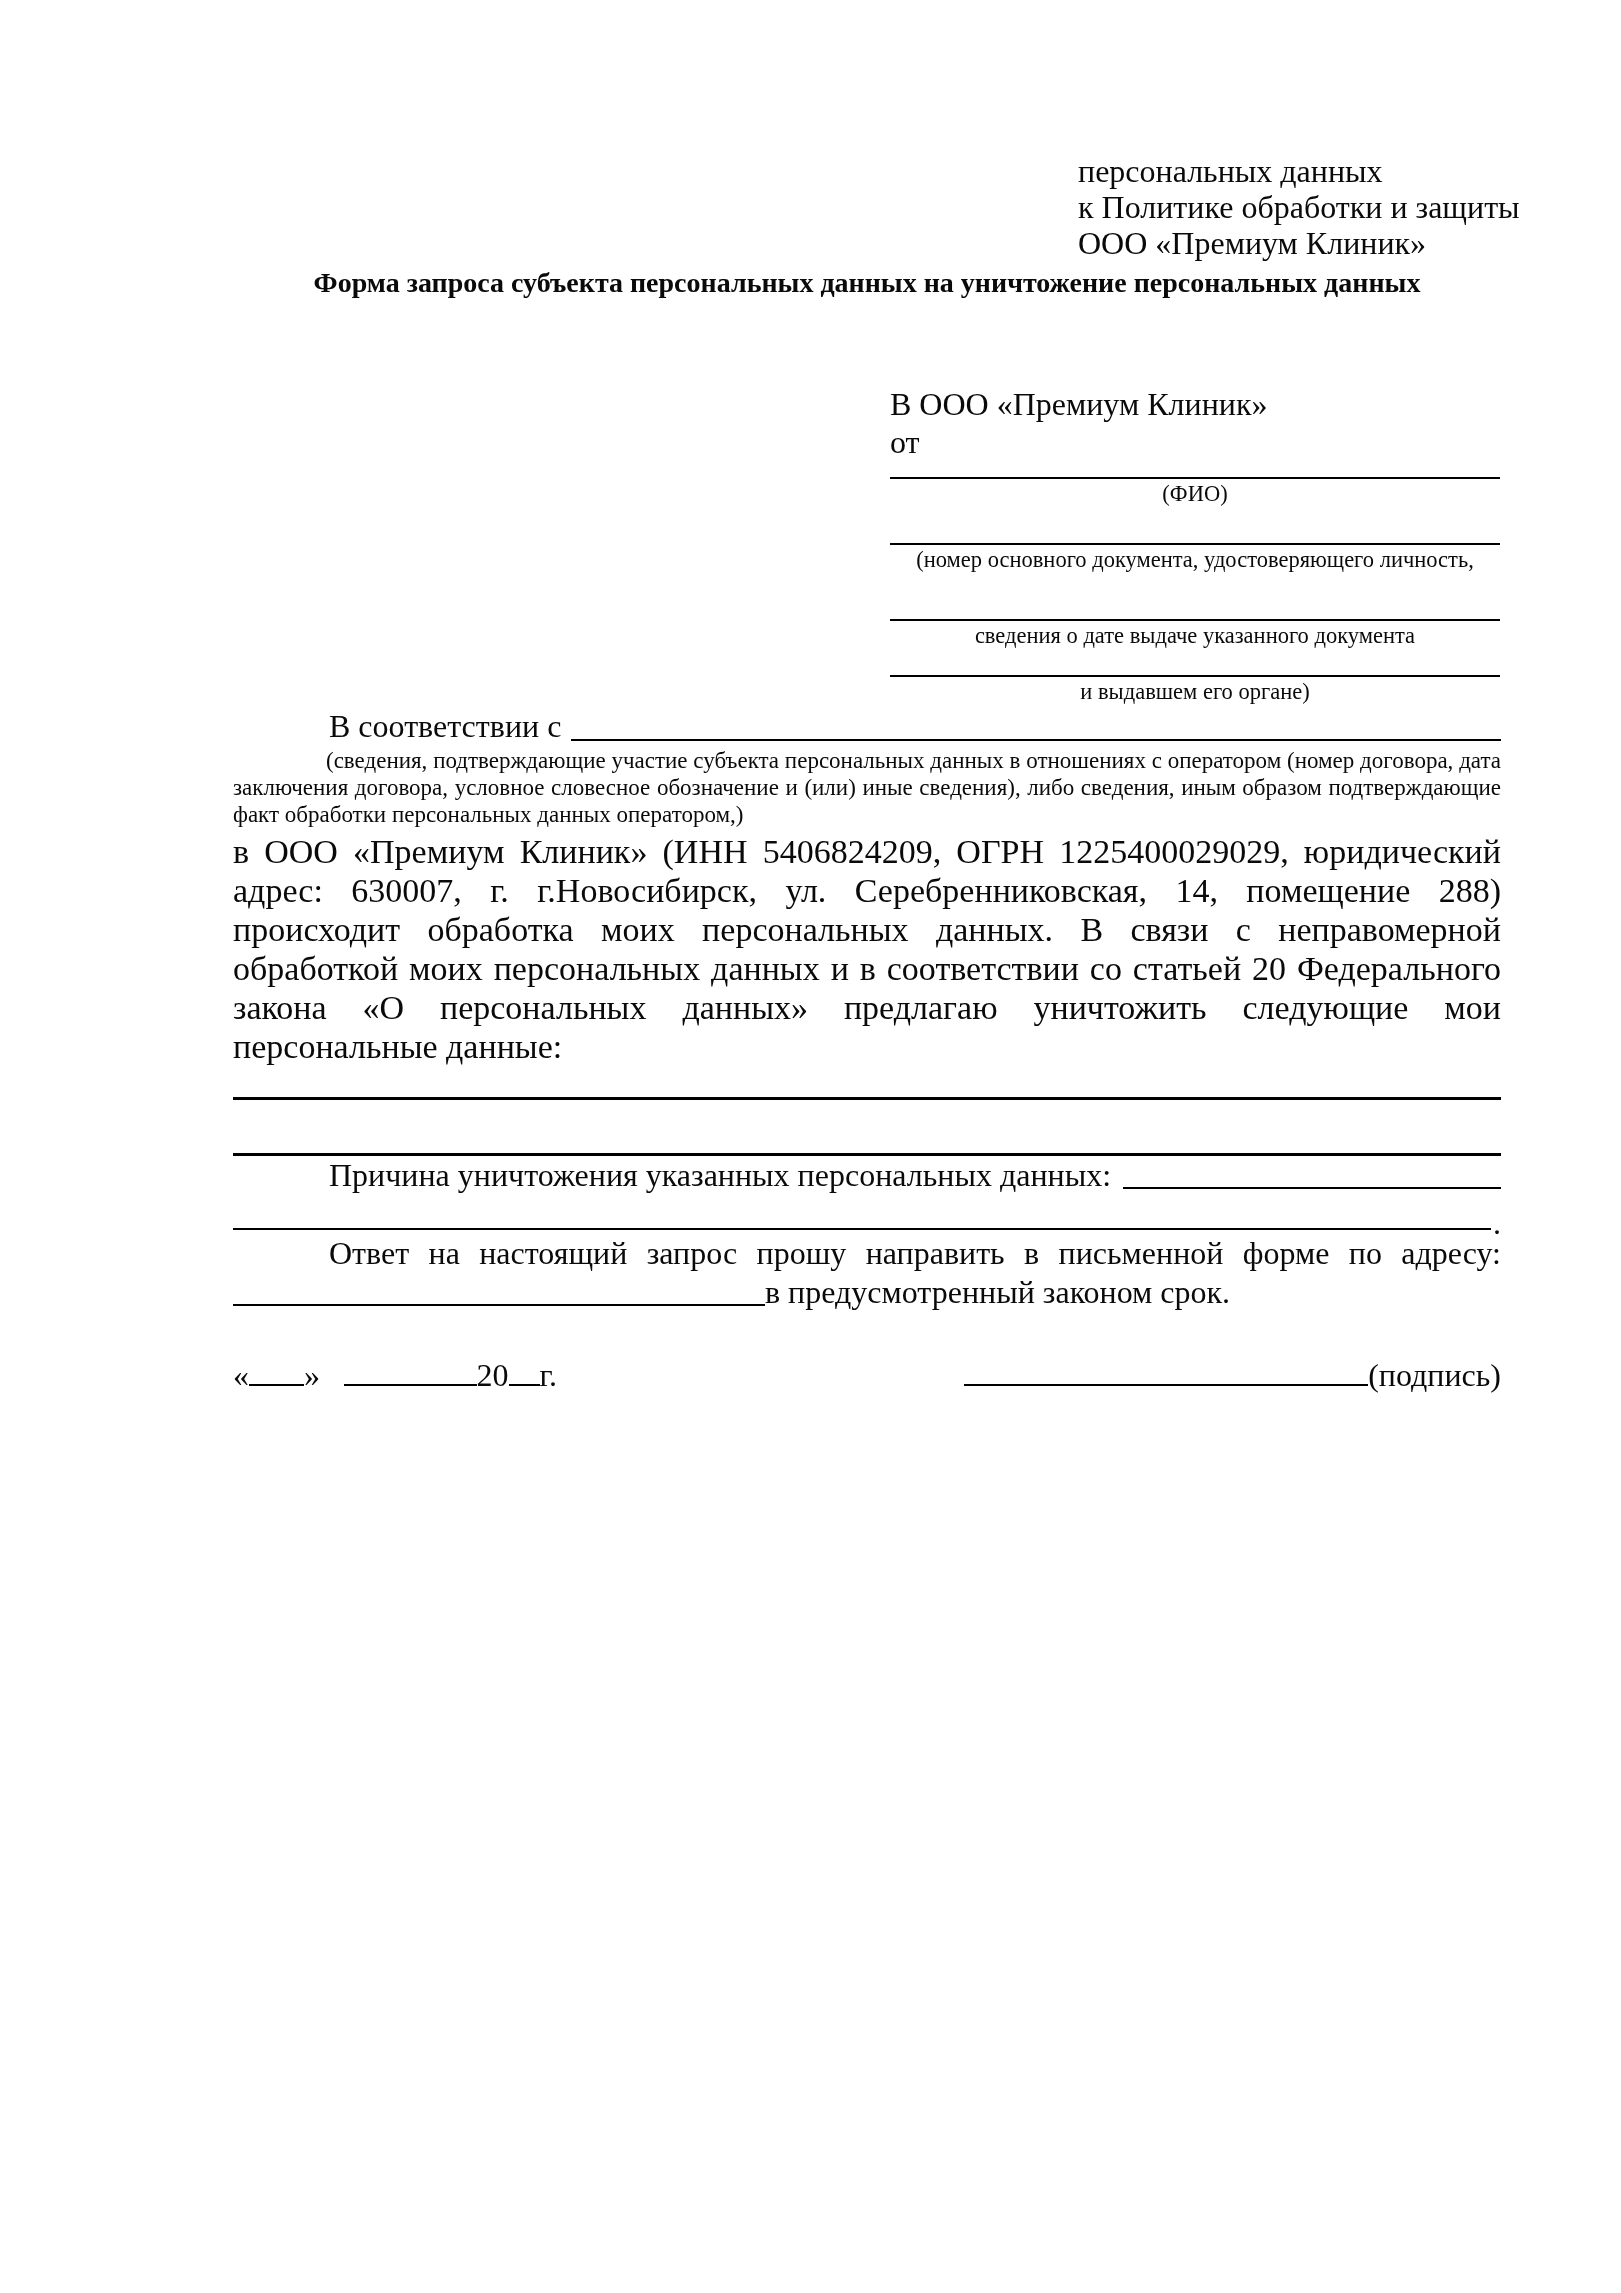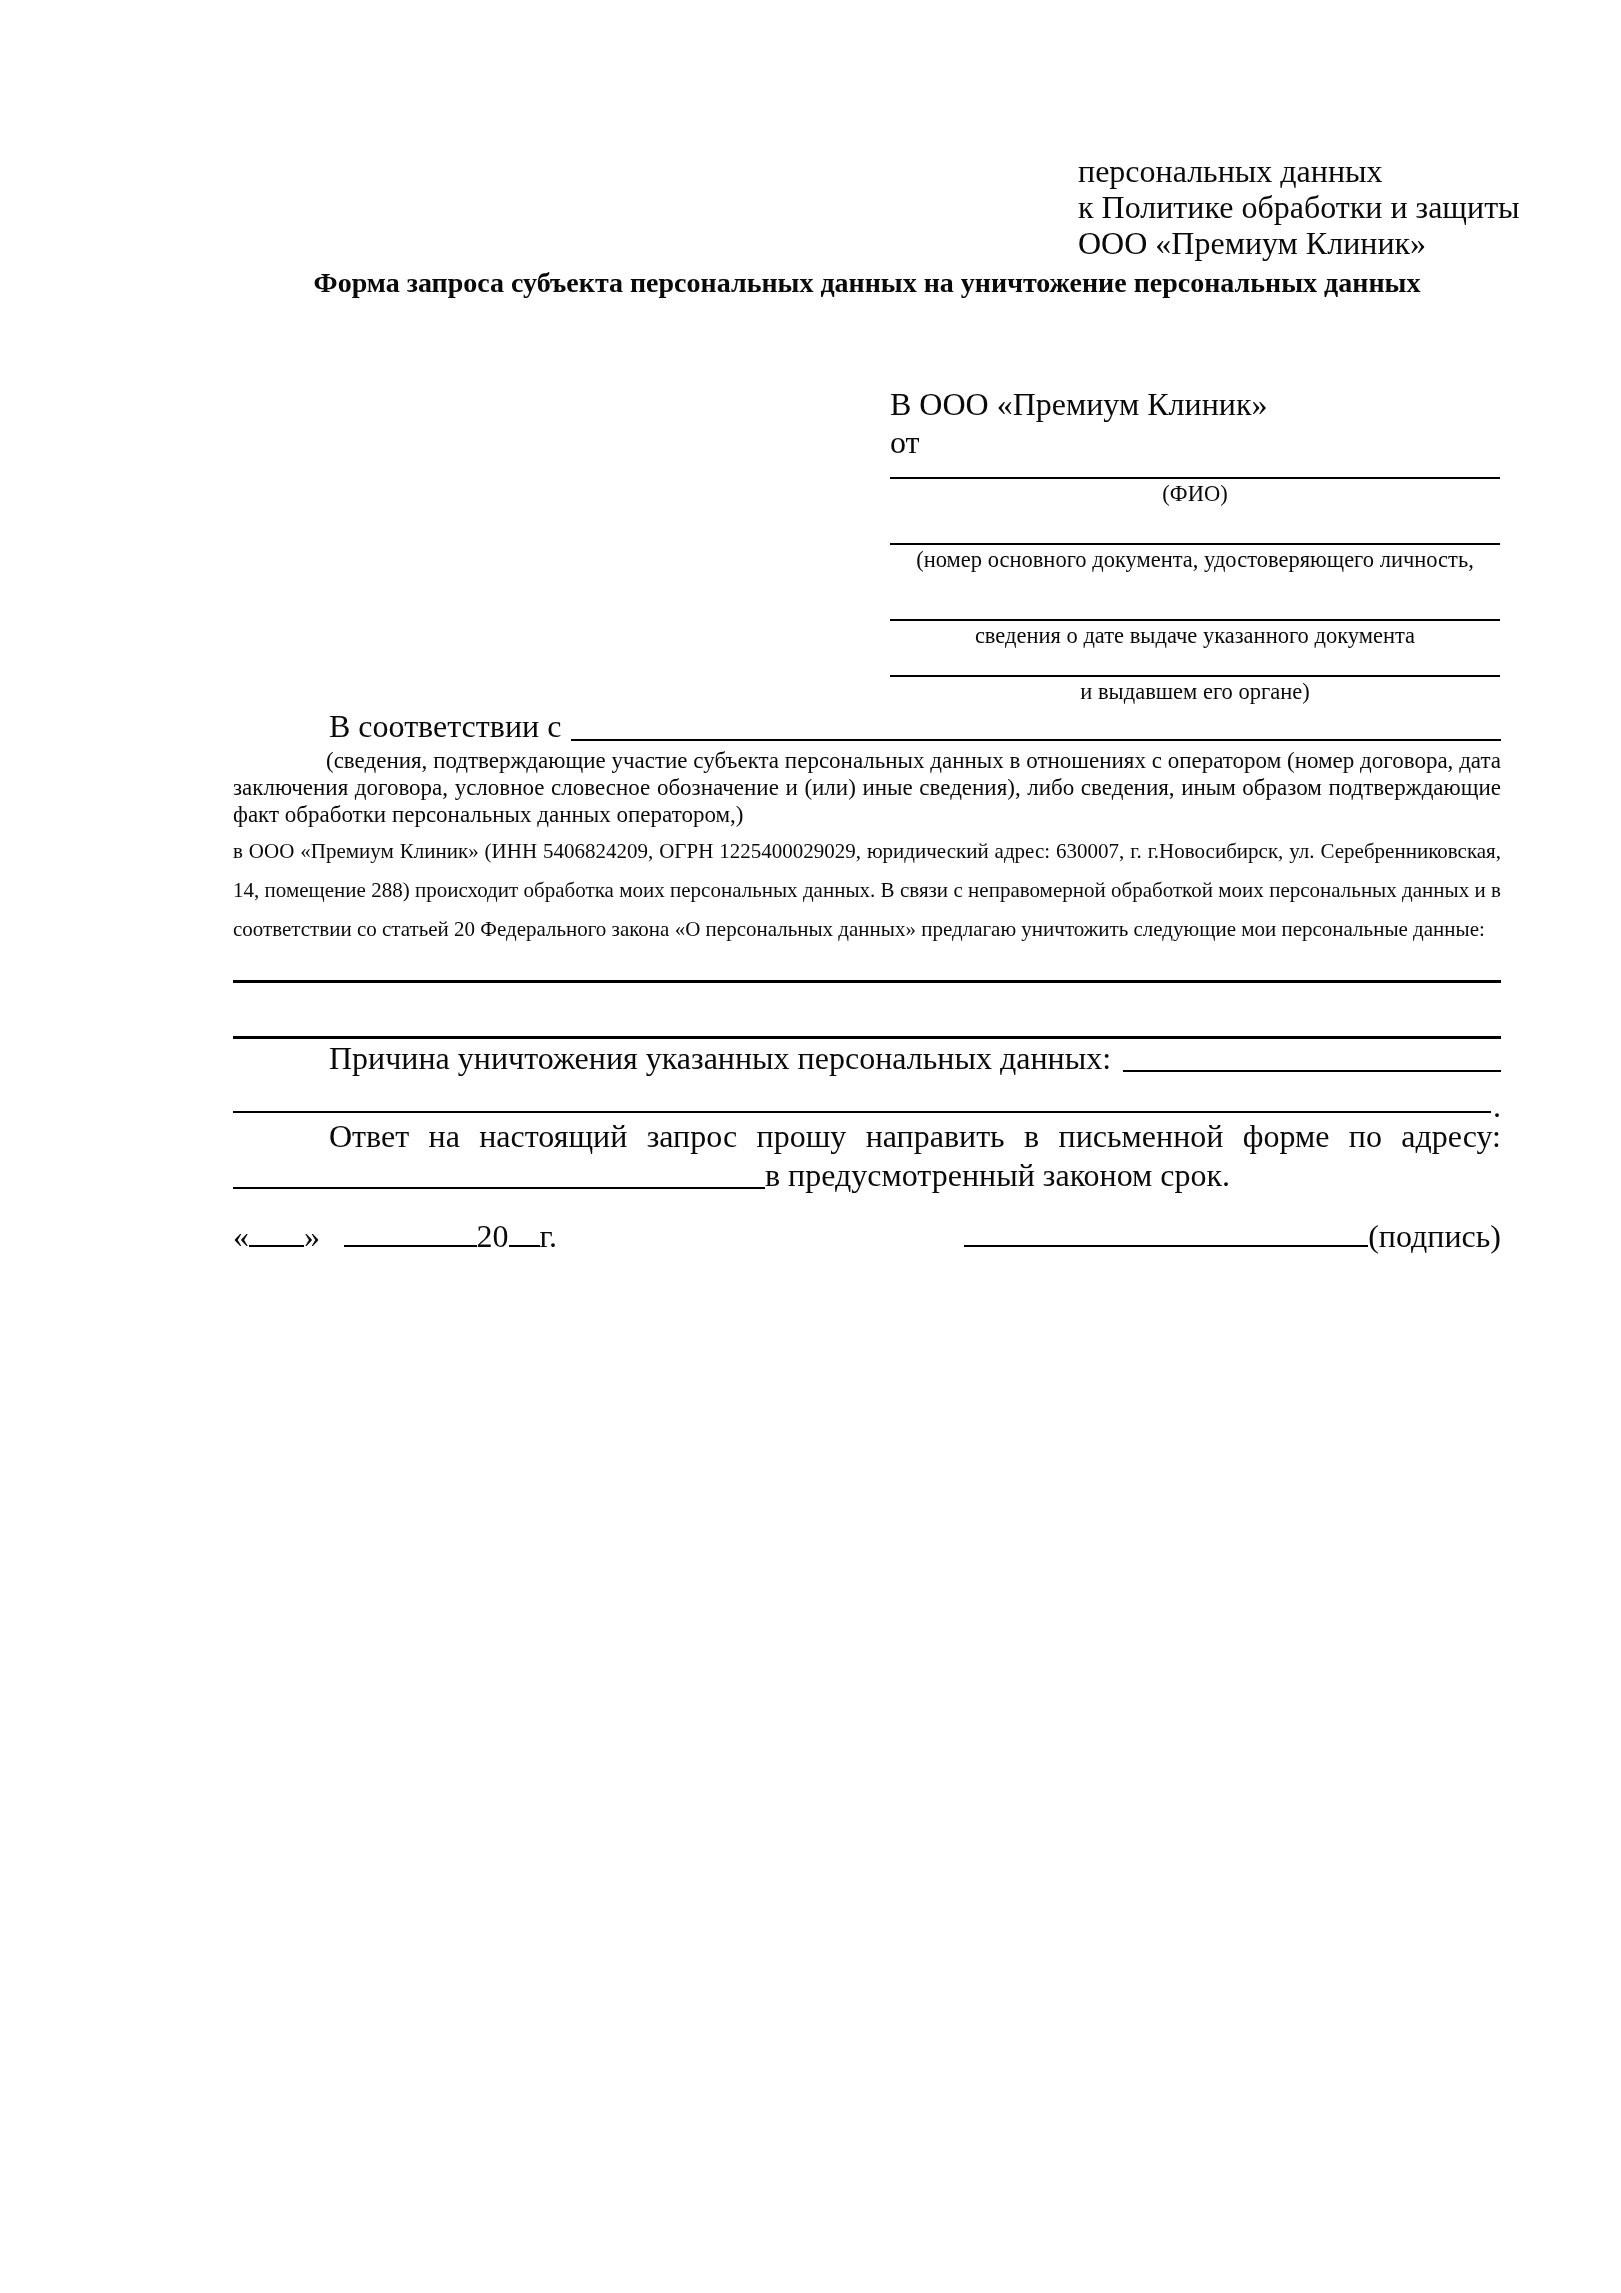"в ООО «Премиум Клиник» (ИНН" .para { font-size: 21px -> 34px }
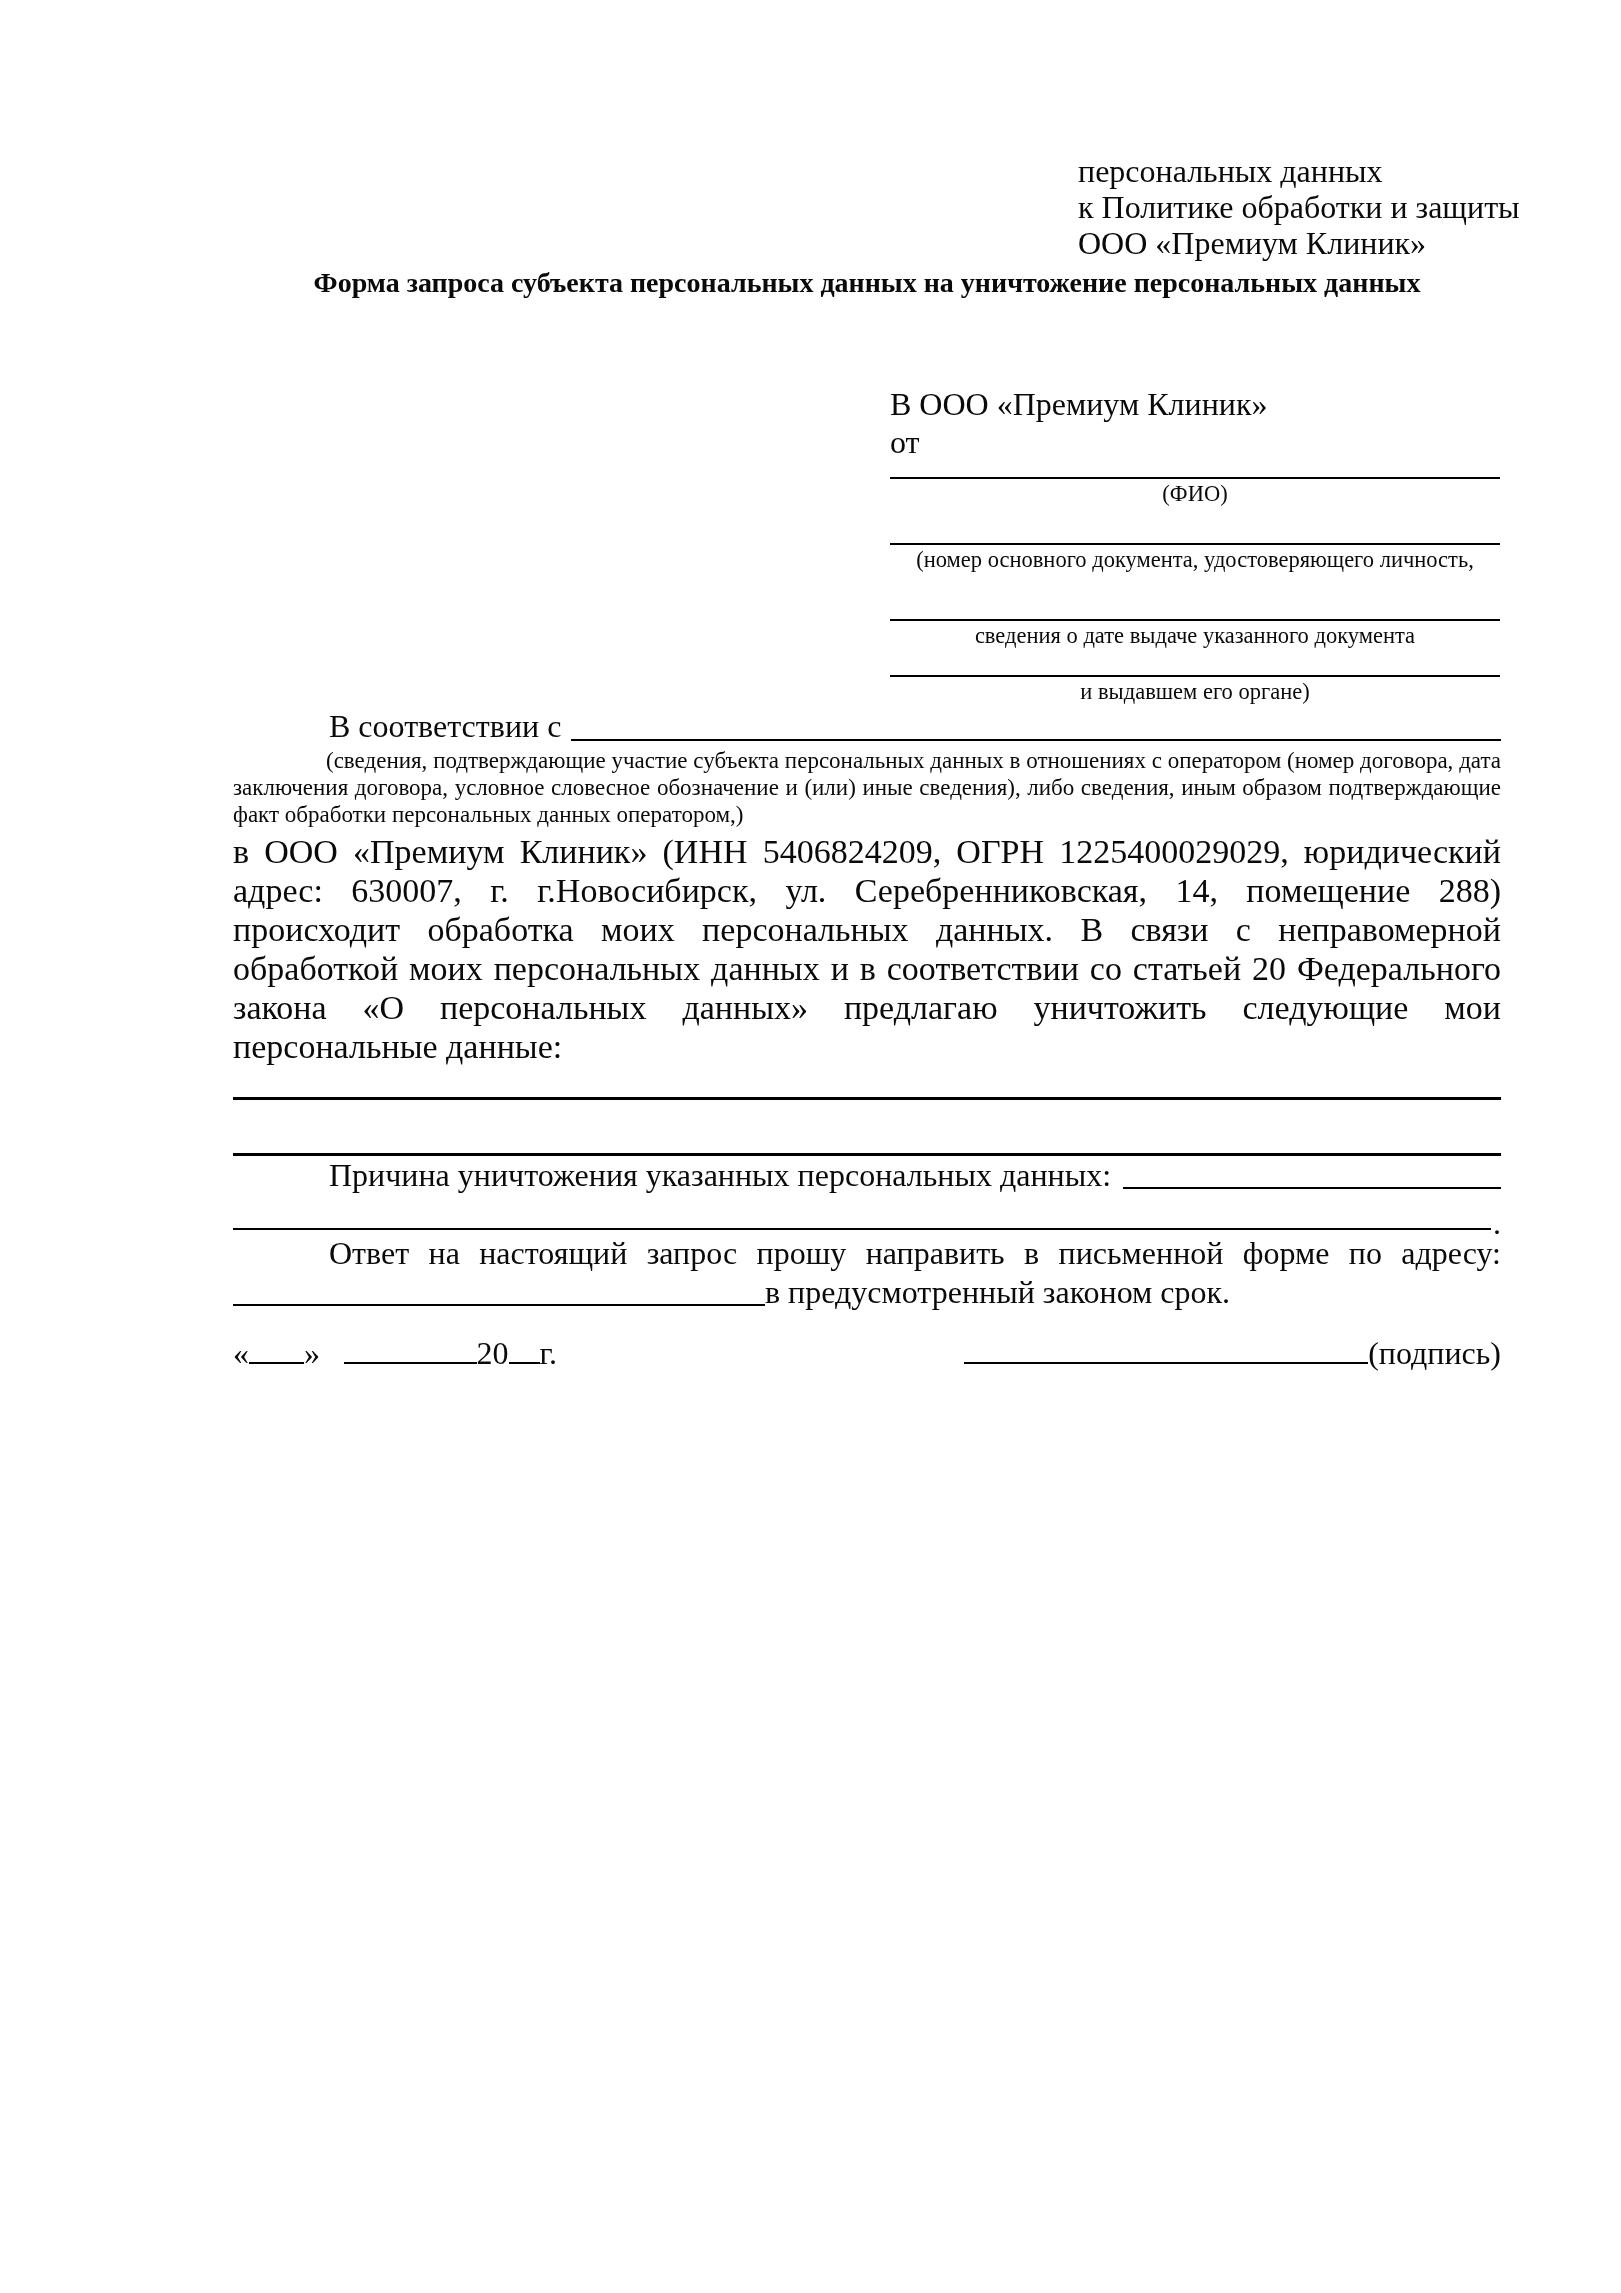"« » 20 г." .footer { margin-top: 21px -> 43px }
